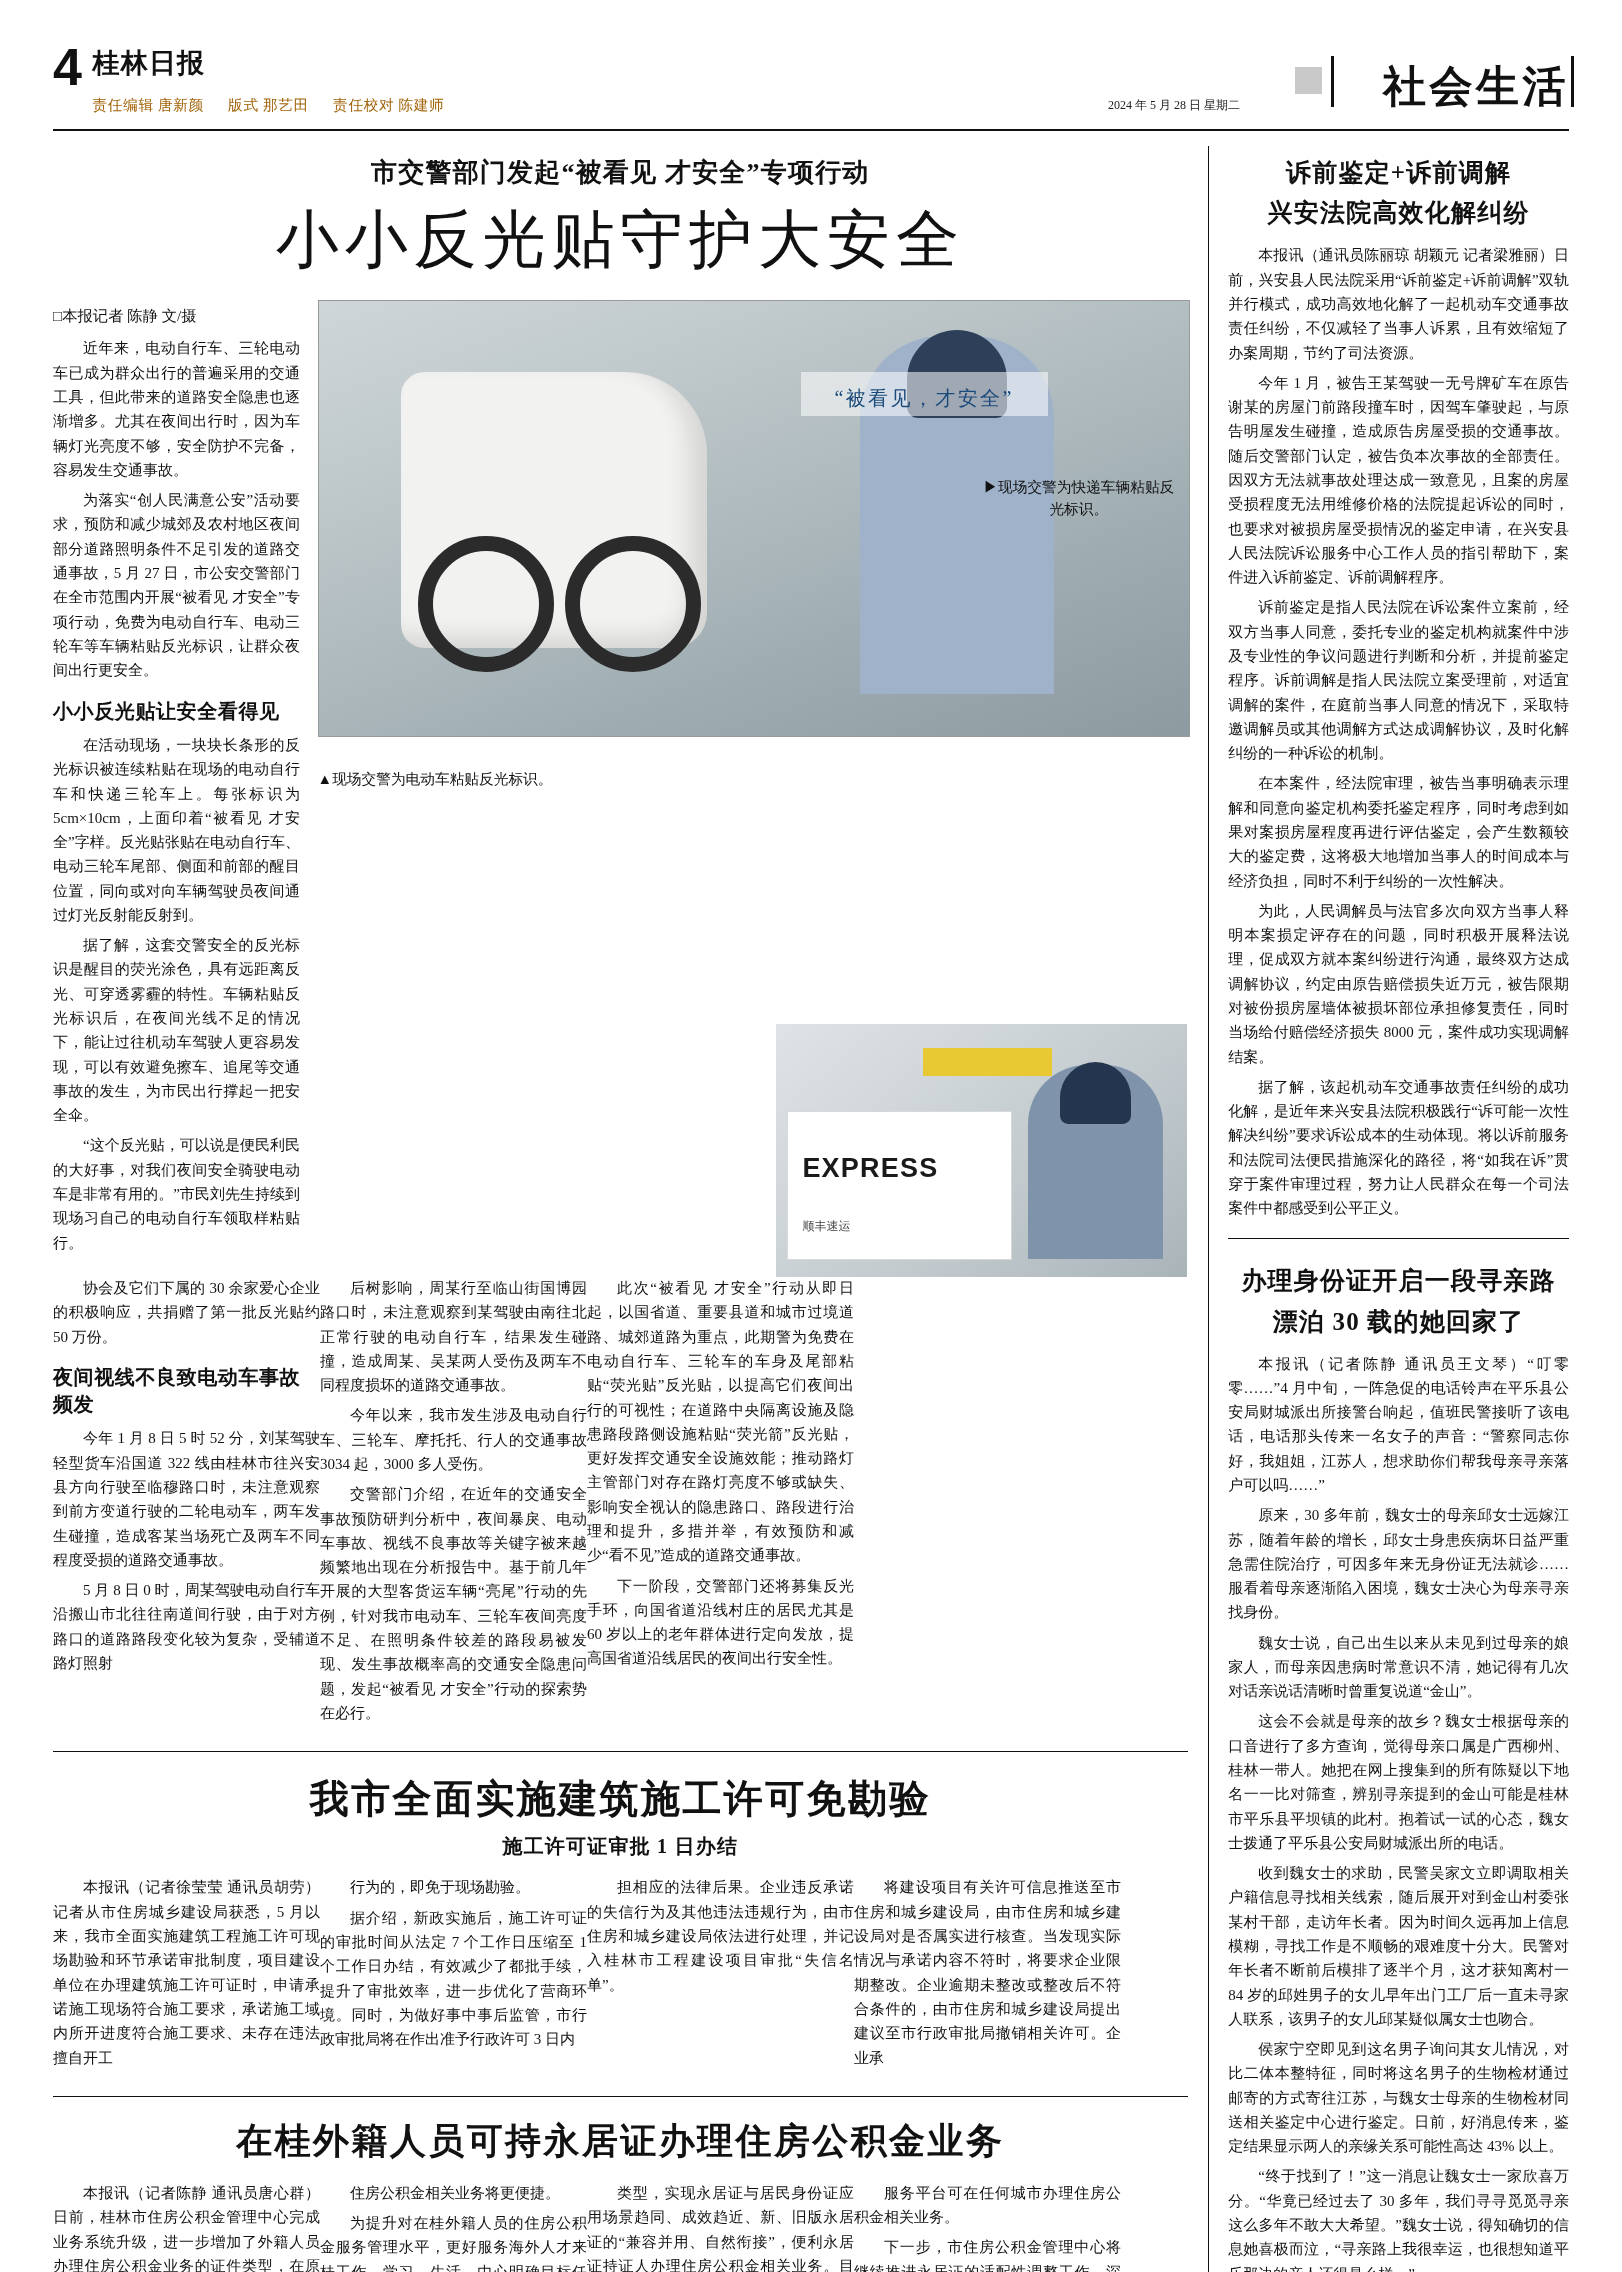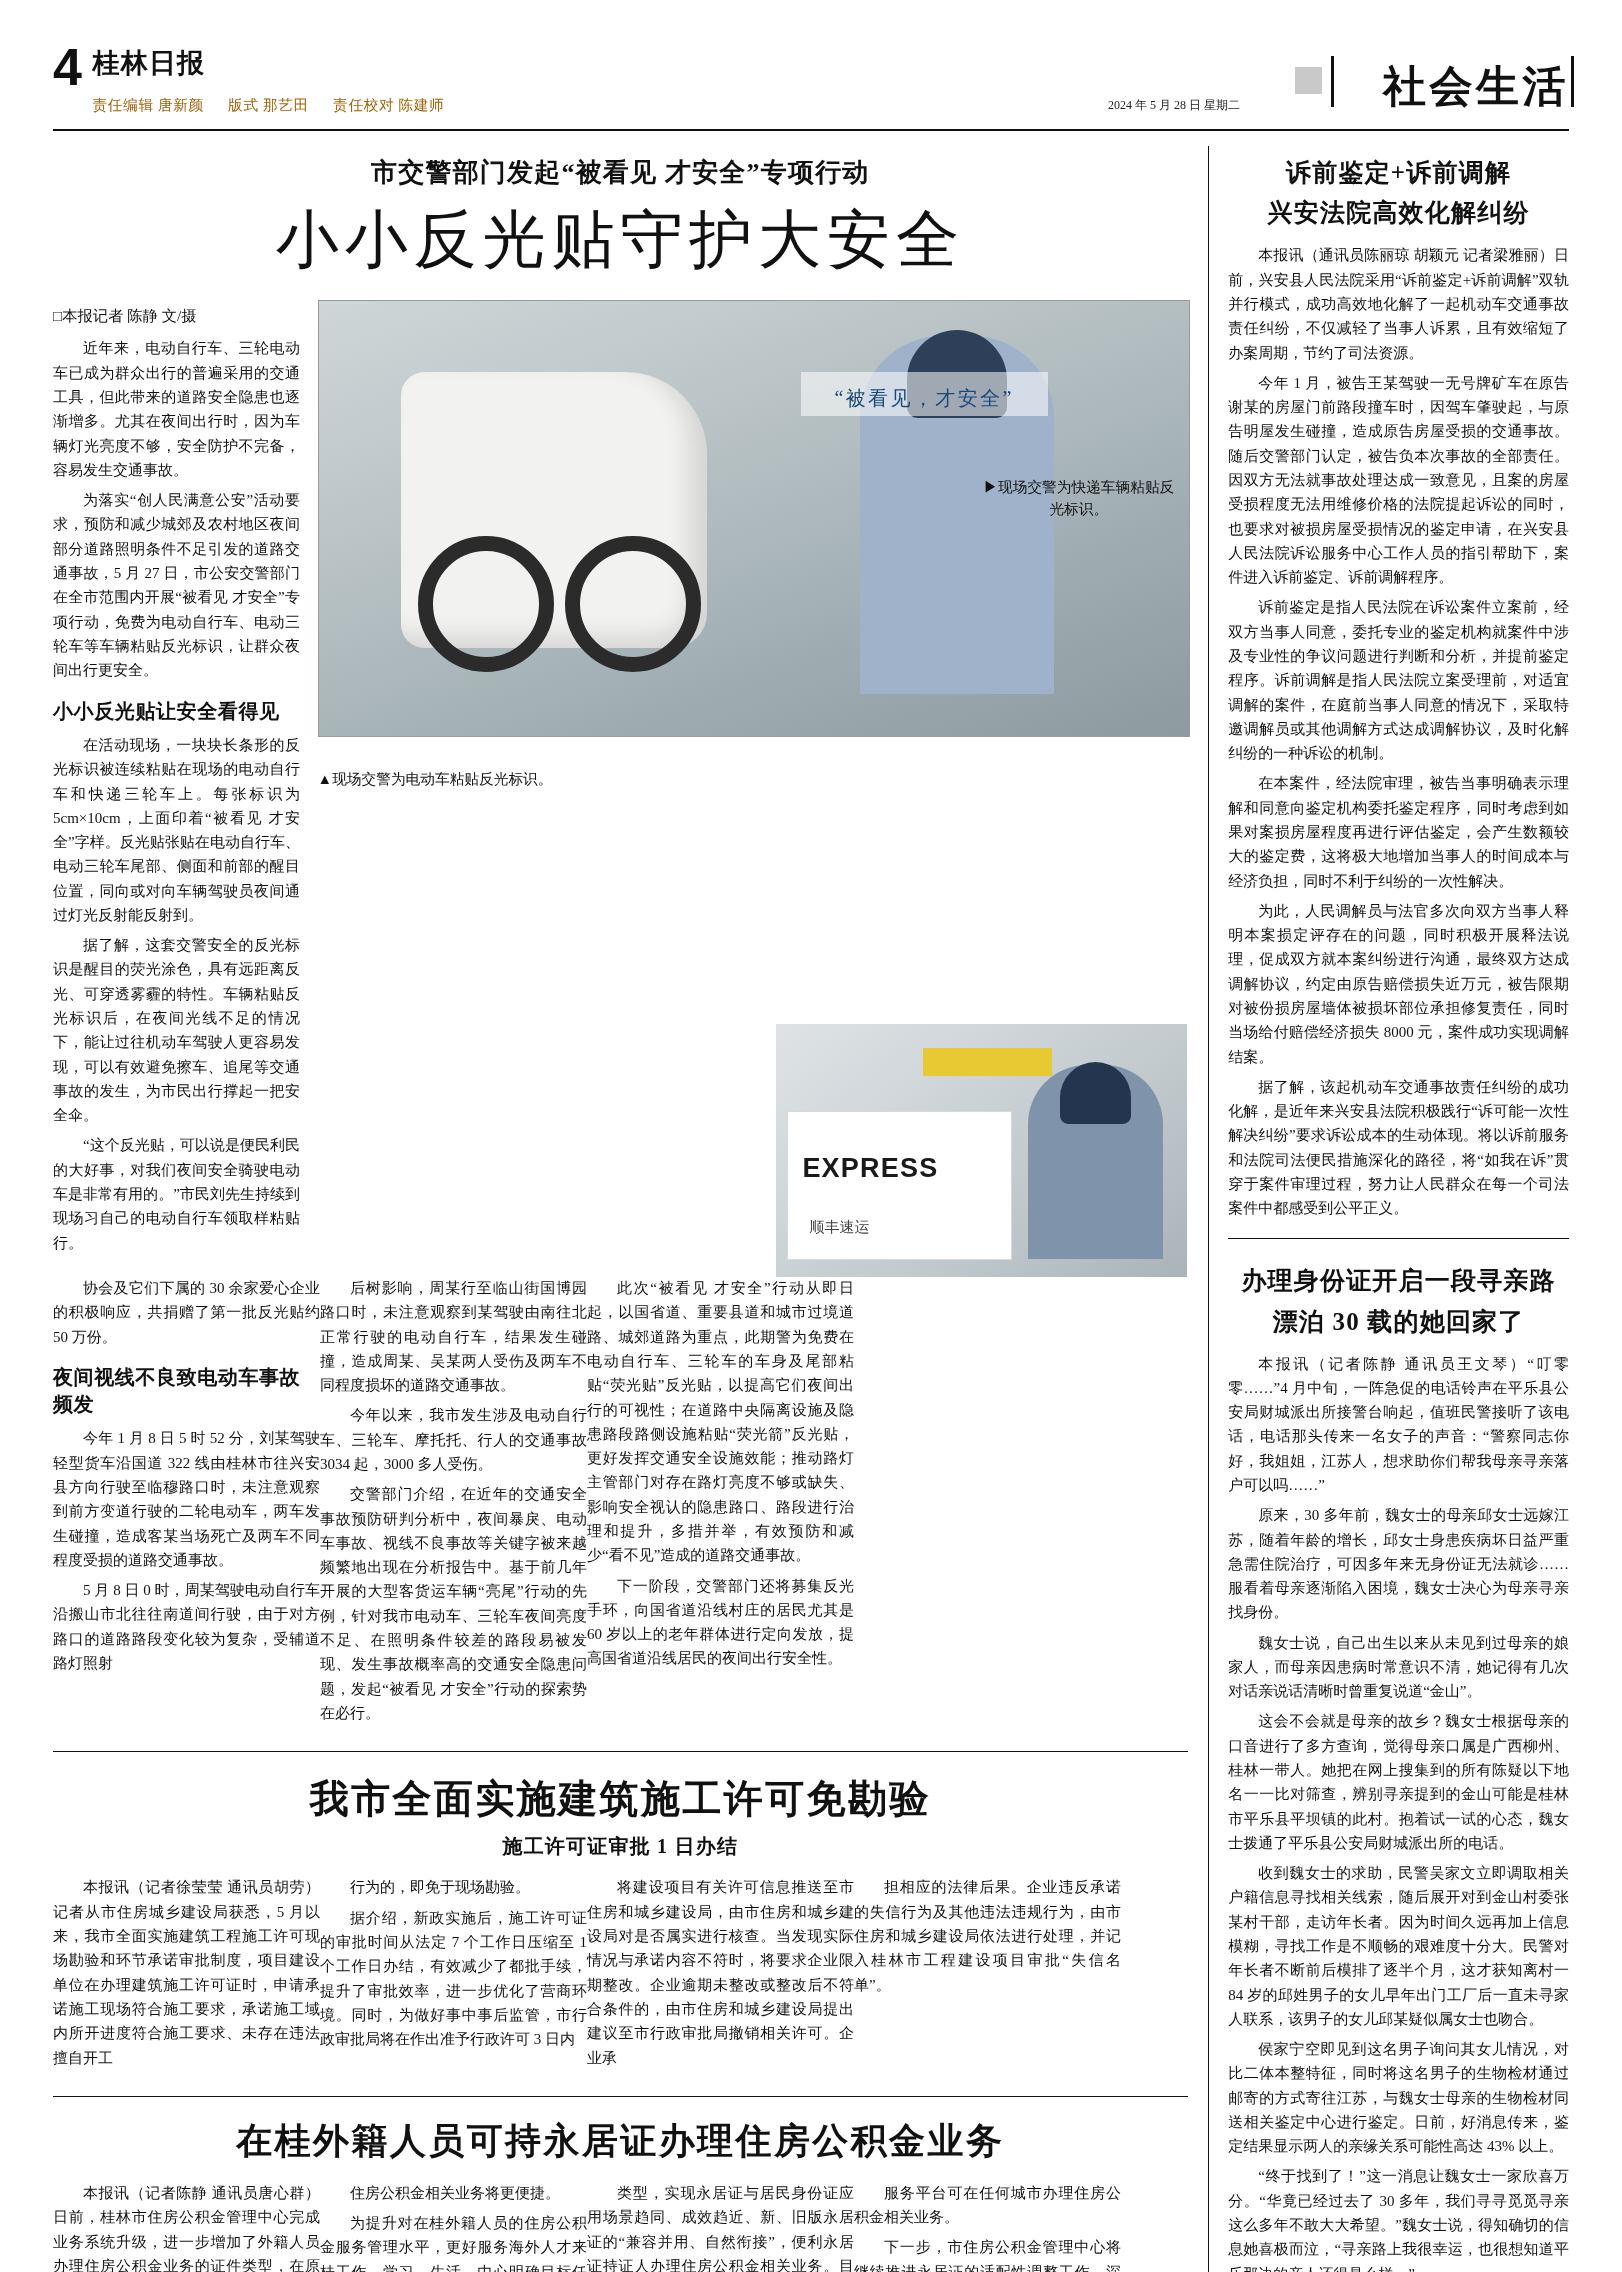"顺丰速运" .in-truck .sub { font-size: 15px -> 12px; left: 21px -> 14px }
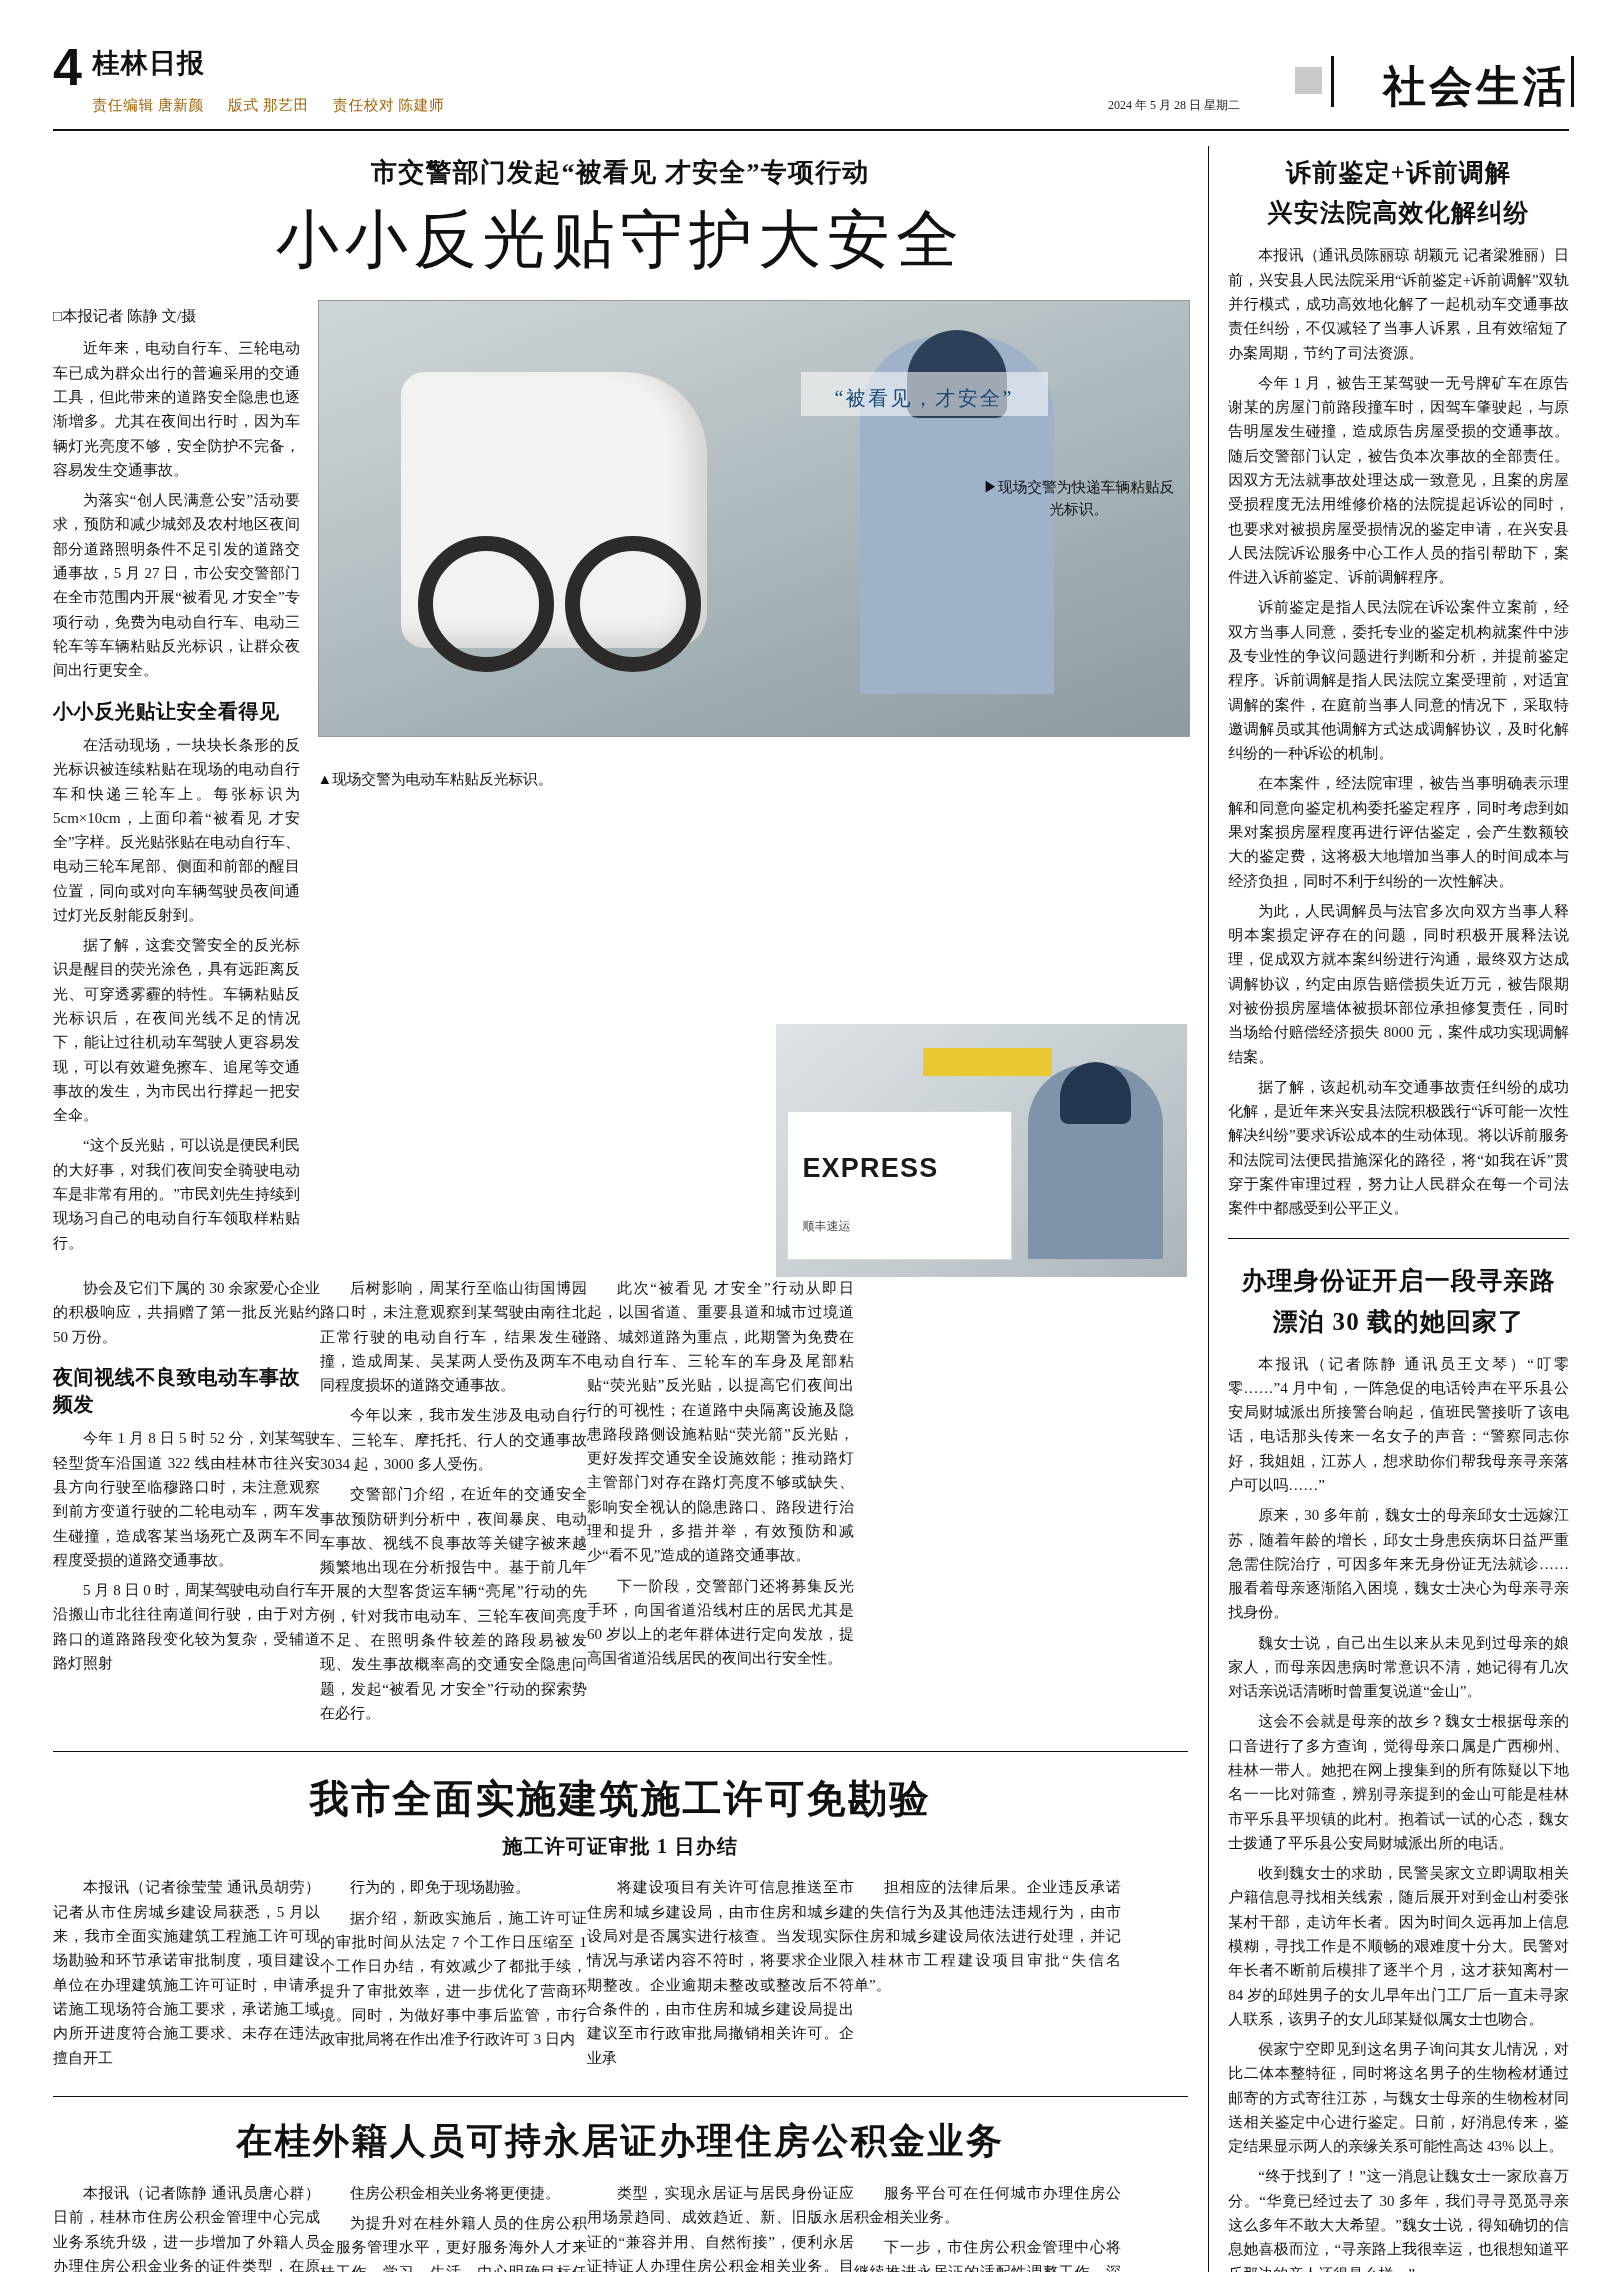"将建设项目有关许可信息推送至市住房和城乡建设局，由市住房和城乡建设局对是否属实进" div { order: before "担相应的法律后果。企业违反承诺的失信行为及其他违法违规行为，由市住房和城乡建设局" -> after "担相应的法律后果。企业违反承诺的失信行为及其他违法违规行为，由市住房和城乡建设局" }
